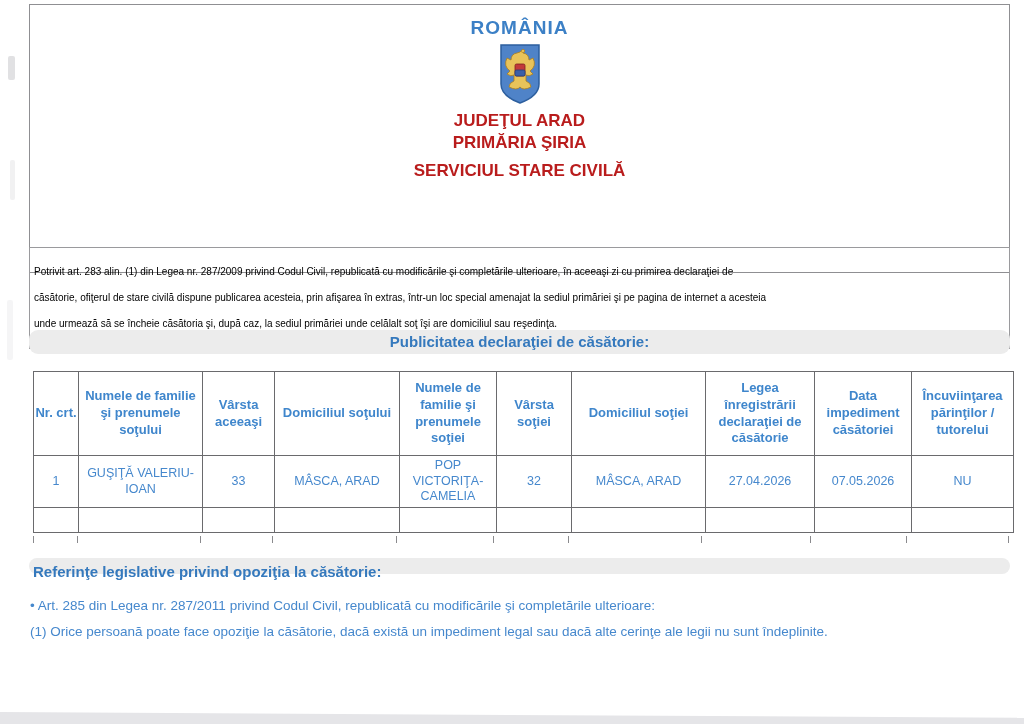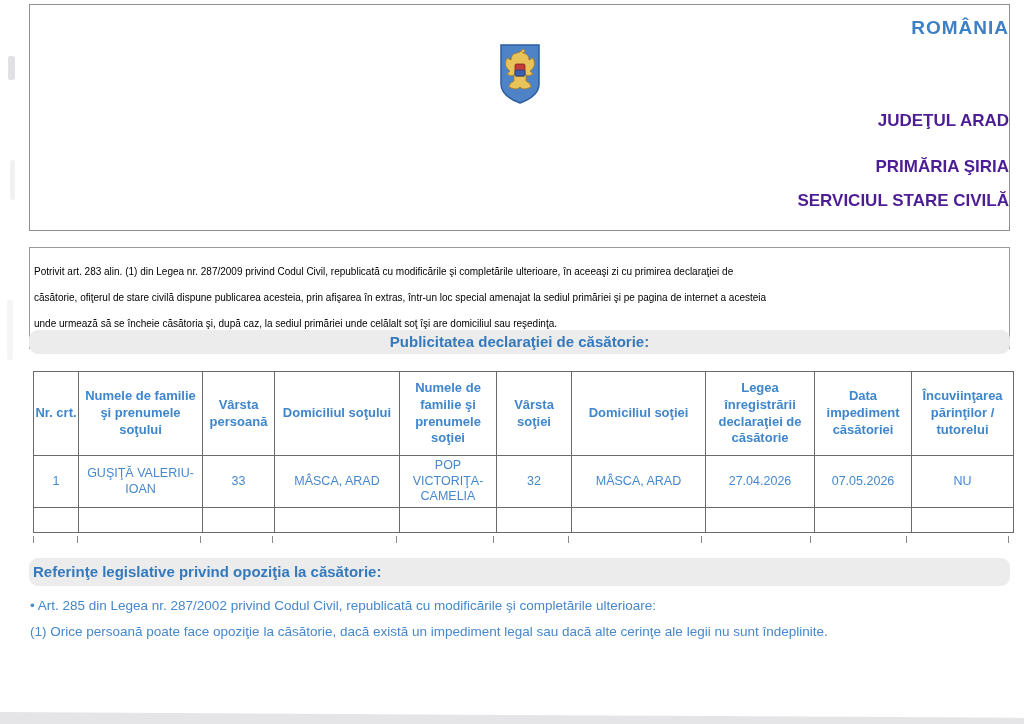"ROMÂNIA" .header-box { height: 227px -> 269px; text-align: right -> center }
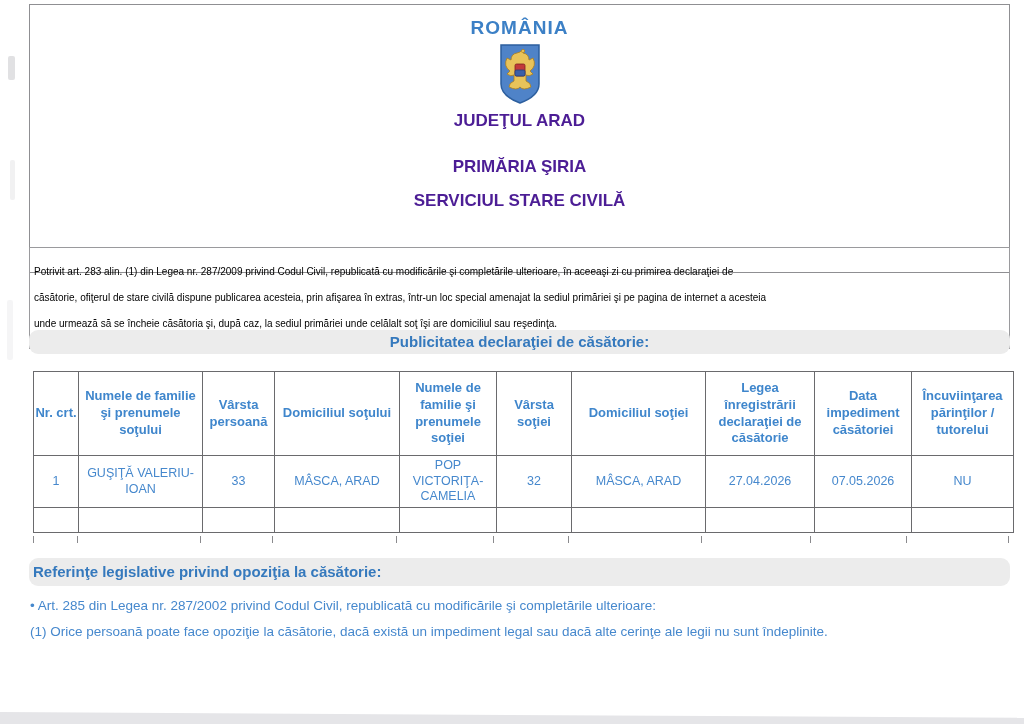"JUDEŢUL ARAD" .h-line { color: #4c1d95 -> #b91c1c }
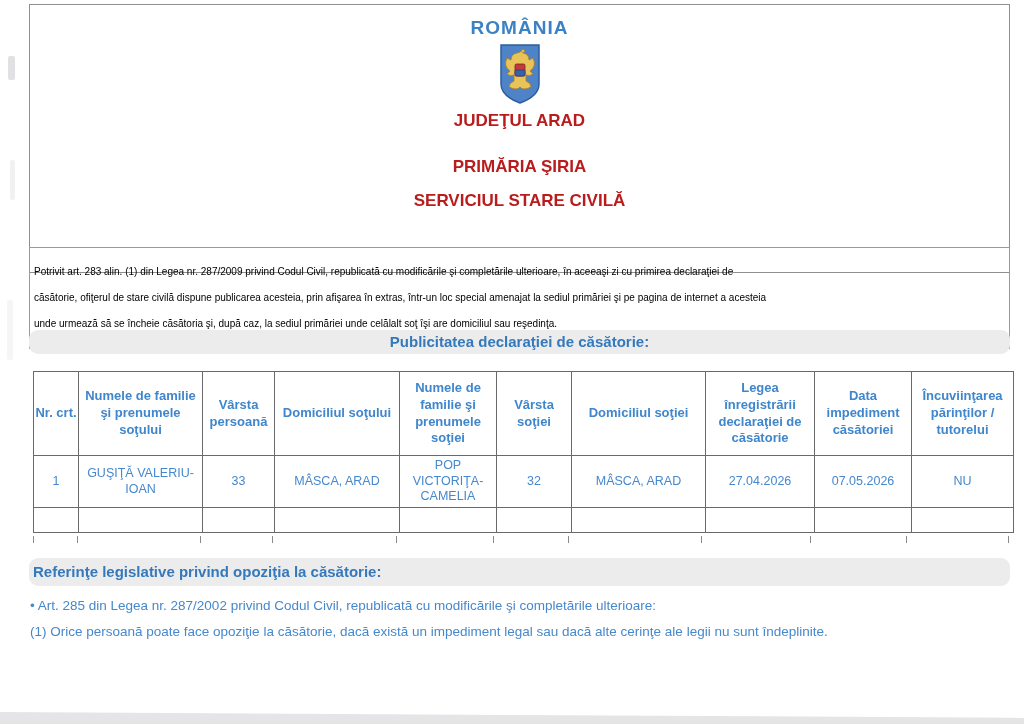"PRIMĂRIA ŞIRIA" .inst2-line { margin-top: 26px -> 2px }
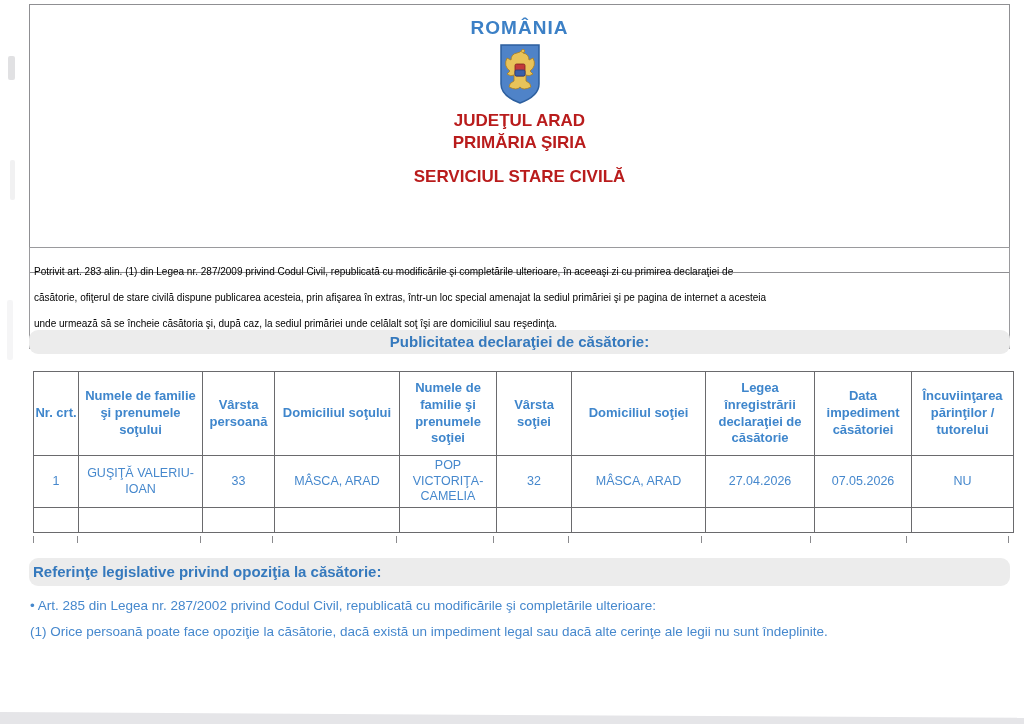"SERVICIUL STARE CIVILĂ" .dept-line { margin-top: 14px -> 8px }
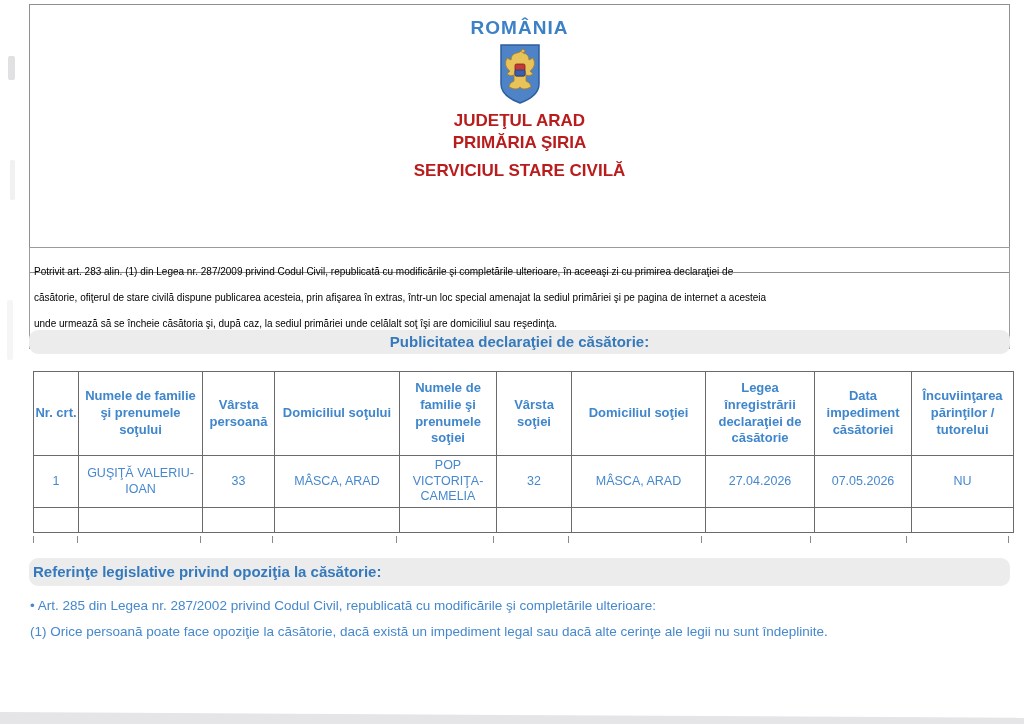"Vârsta persoană" th { text: persoană -> aceeaşi }
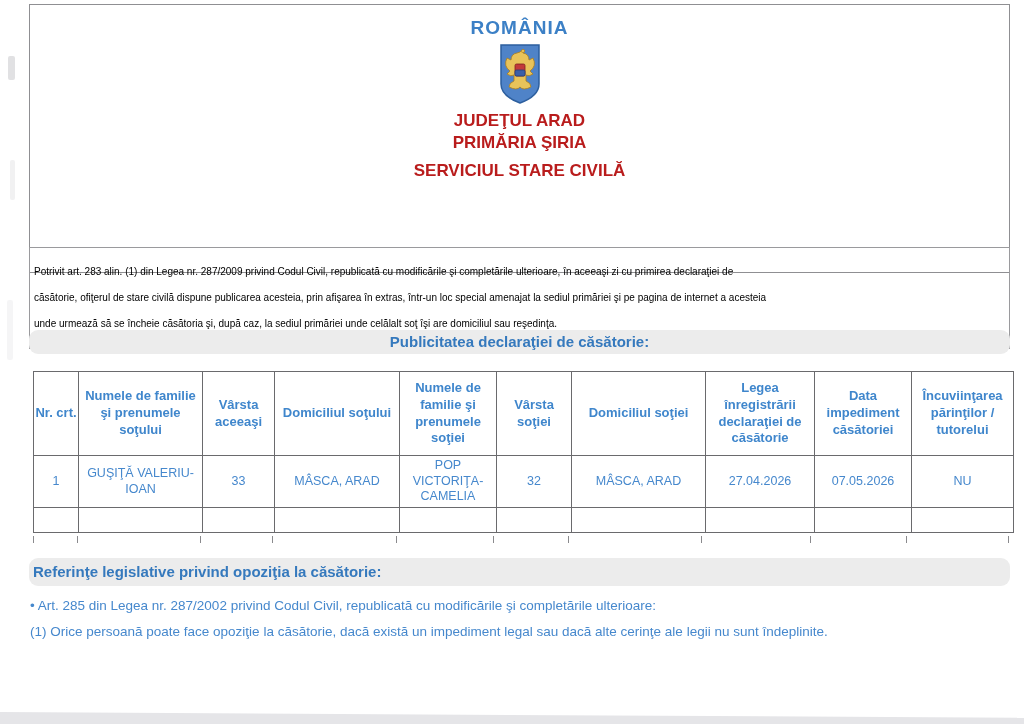"Referinţe legislative privind opoziţia" .band-references { height: 28px -> 16px }
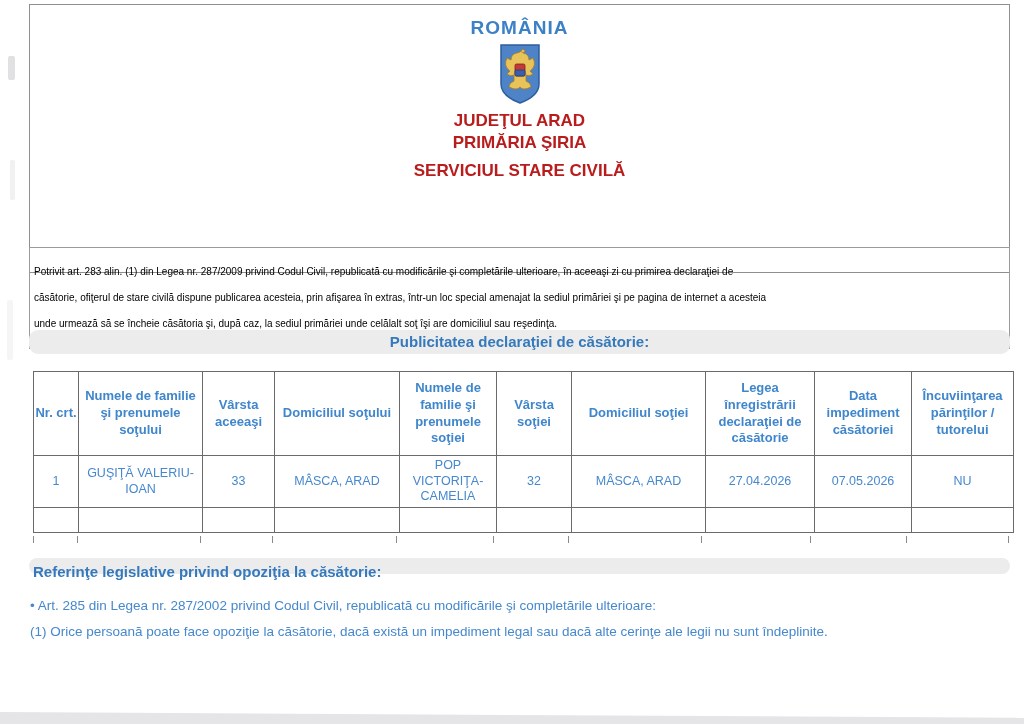"• Art. 285 din Legea" div.ref-line { text: 287/2002 -> 287/2011 }
